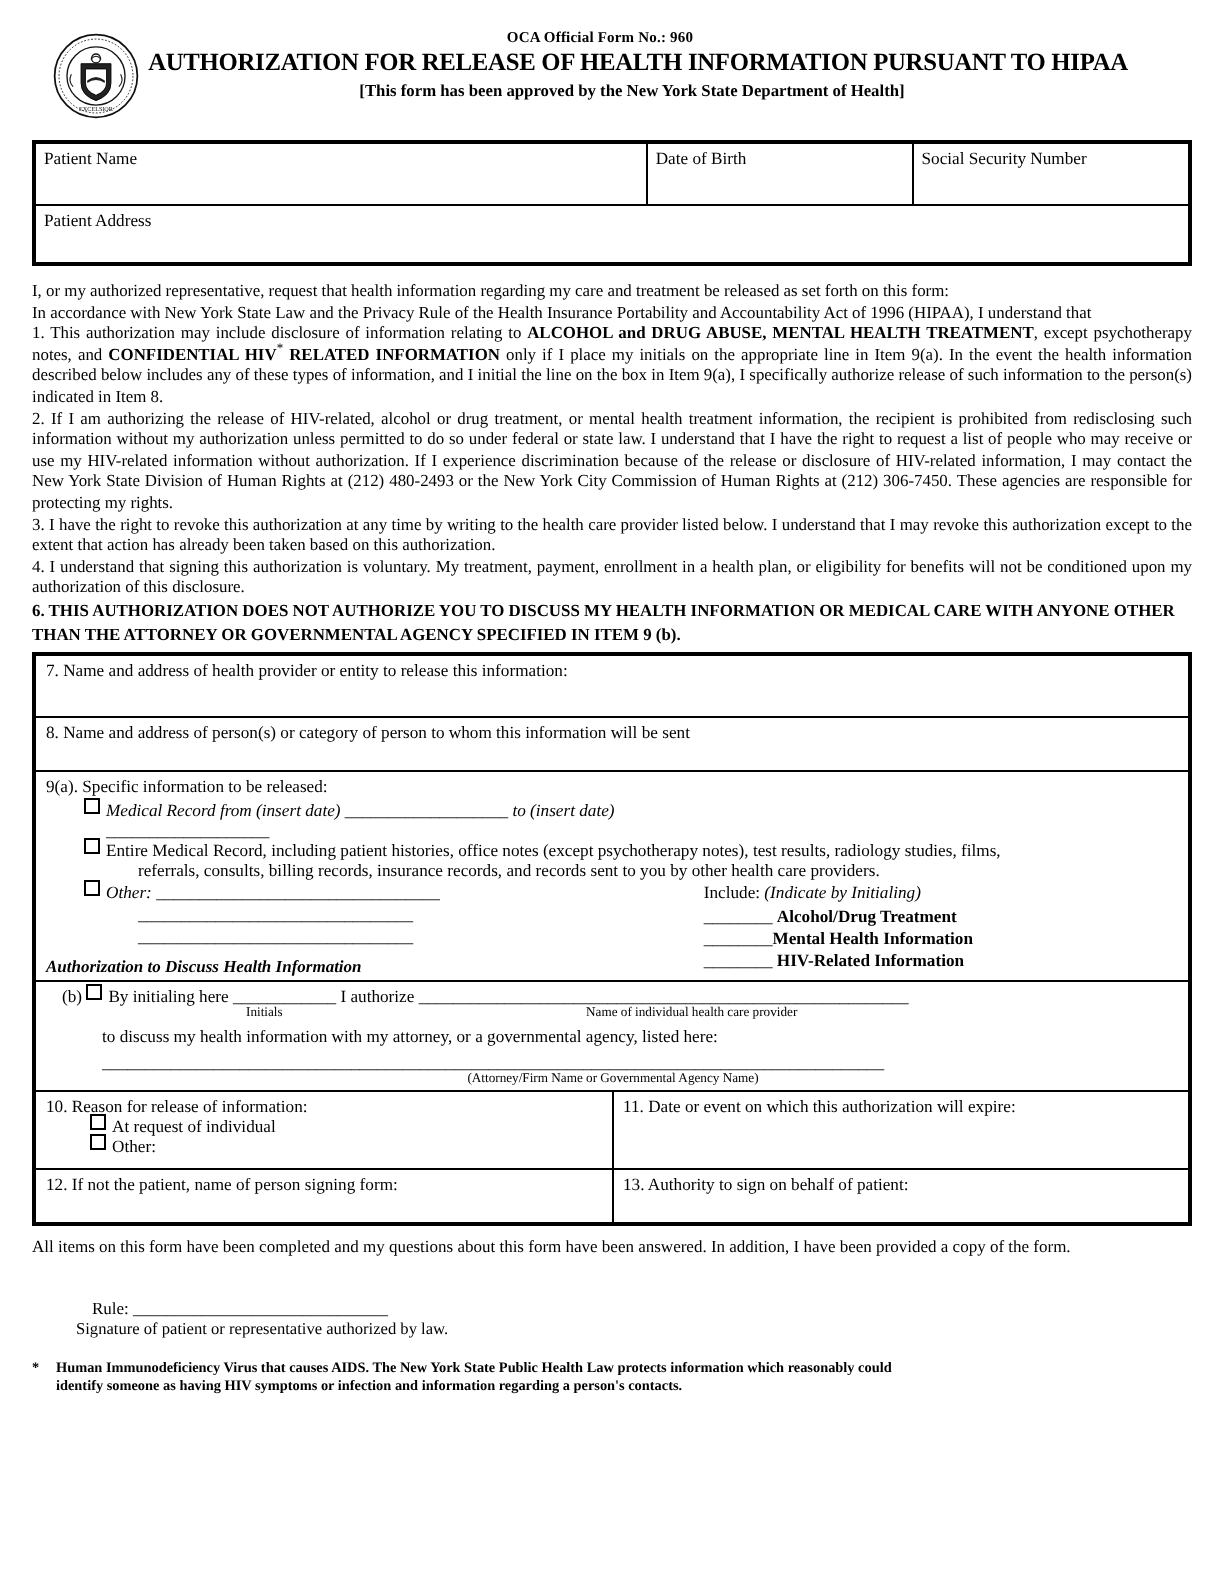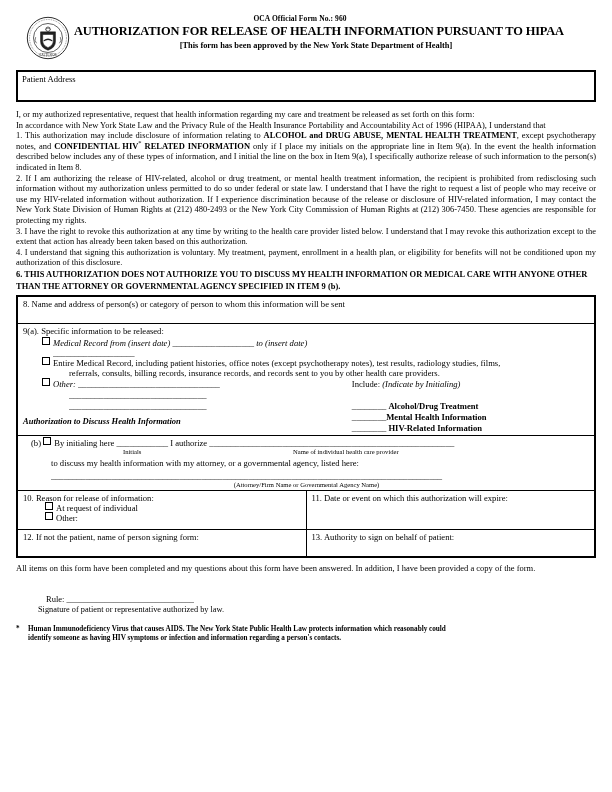"Patient Name" tr.r1 { html: none -> <tr> <td><span>Patient Name</span></td> <td><span>Date of Birth</span></td> <td><span>Social Security Number</span></td> </tr> }
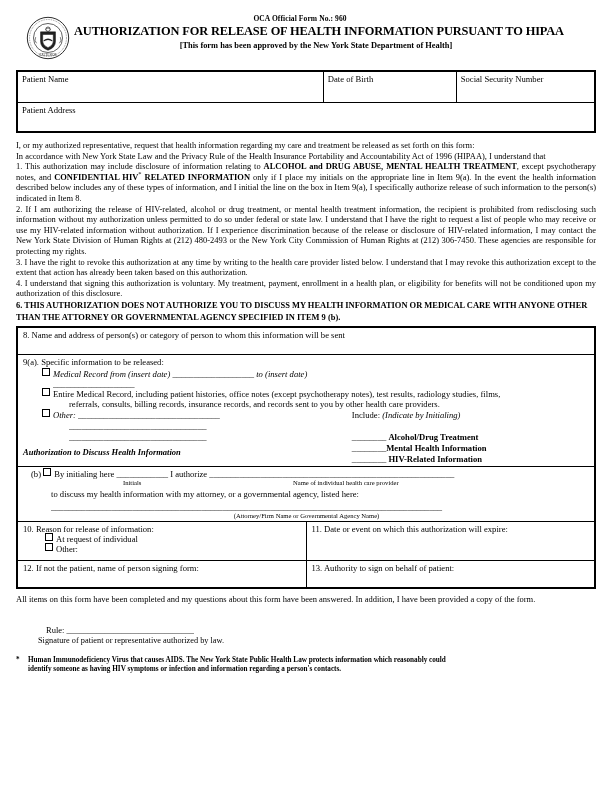"7. Name and address of" tr { html: none -> <tr> <td> <span>7. Name and address of health provider or entity to release this information:</span> </td> </tr> }
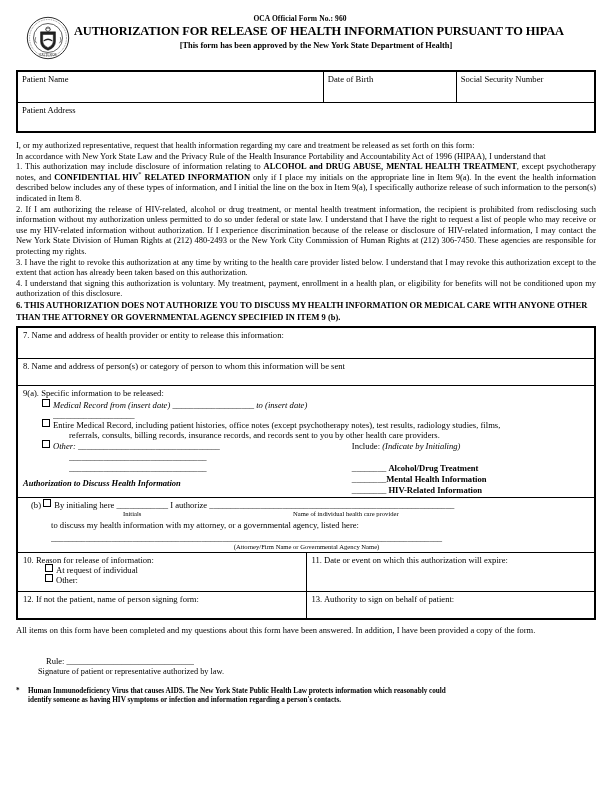"________ Alcohol/Drug Treatment" div { margin-top: 12px -> 2px }
